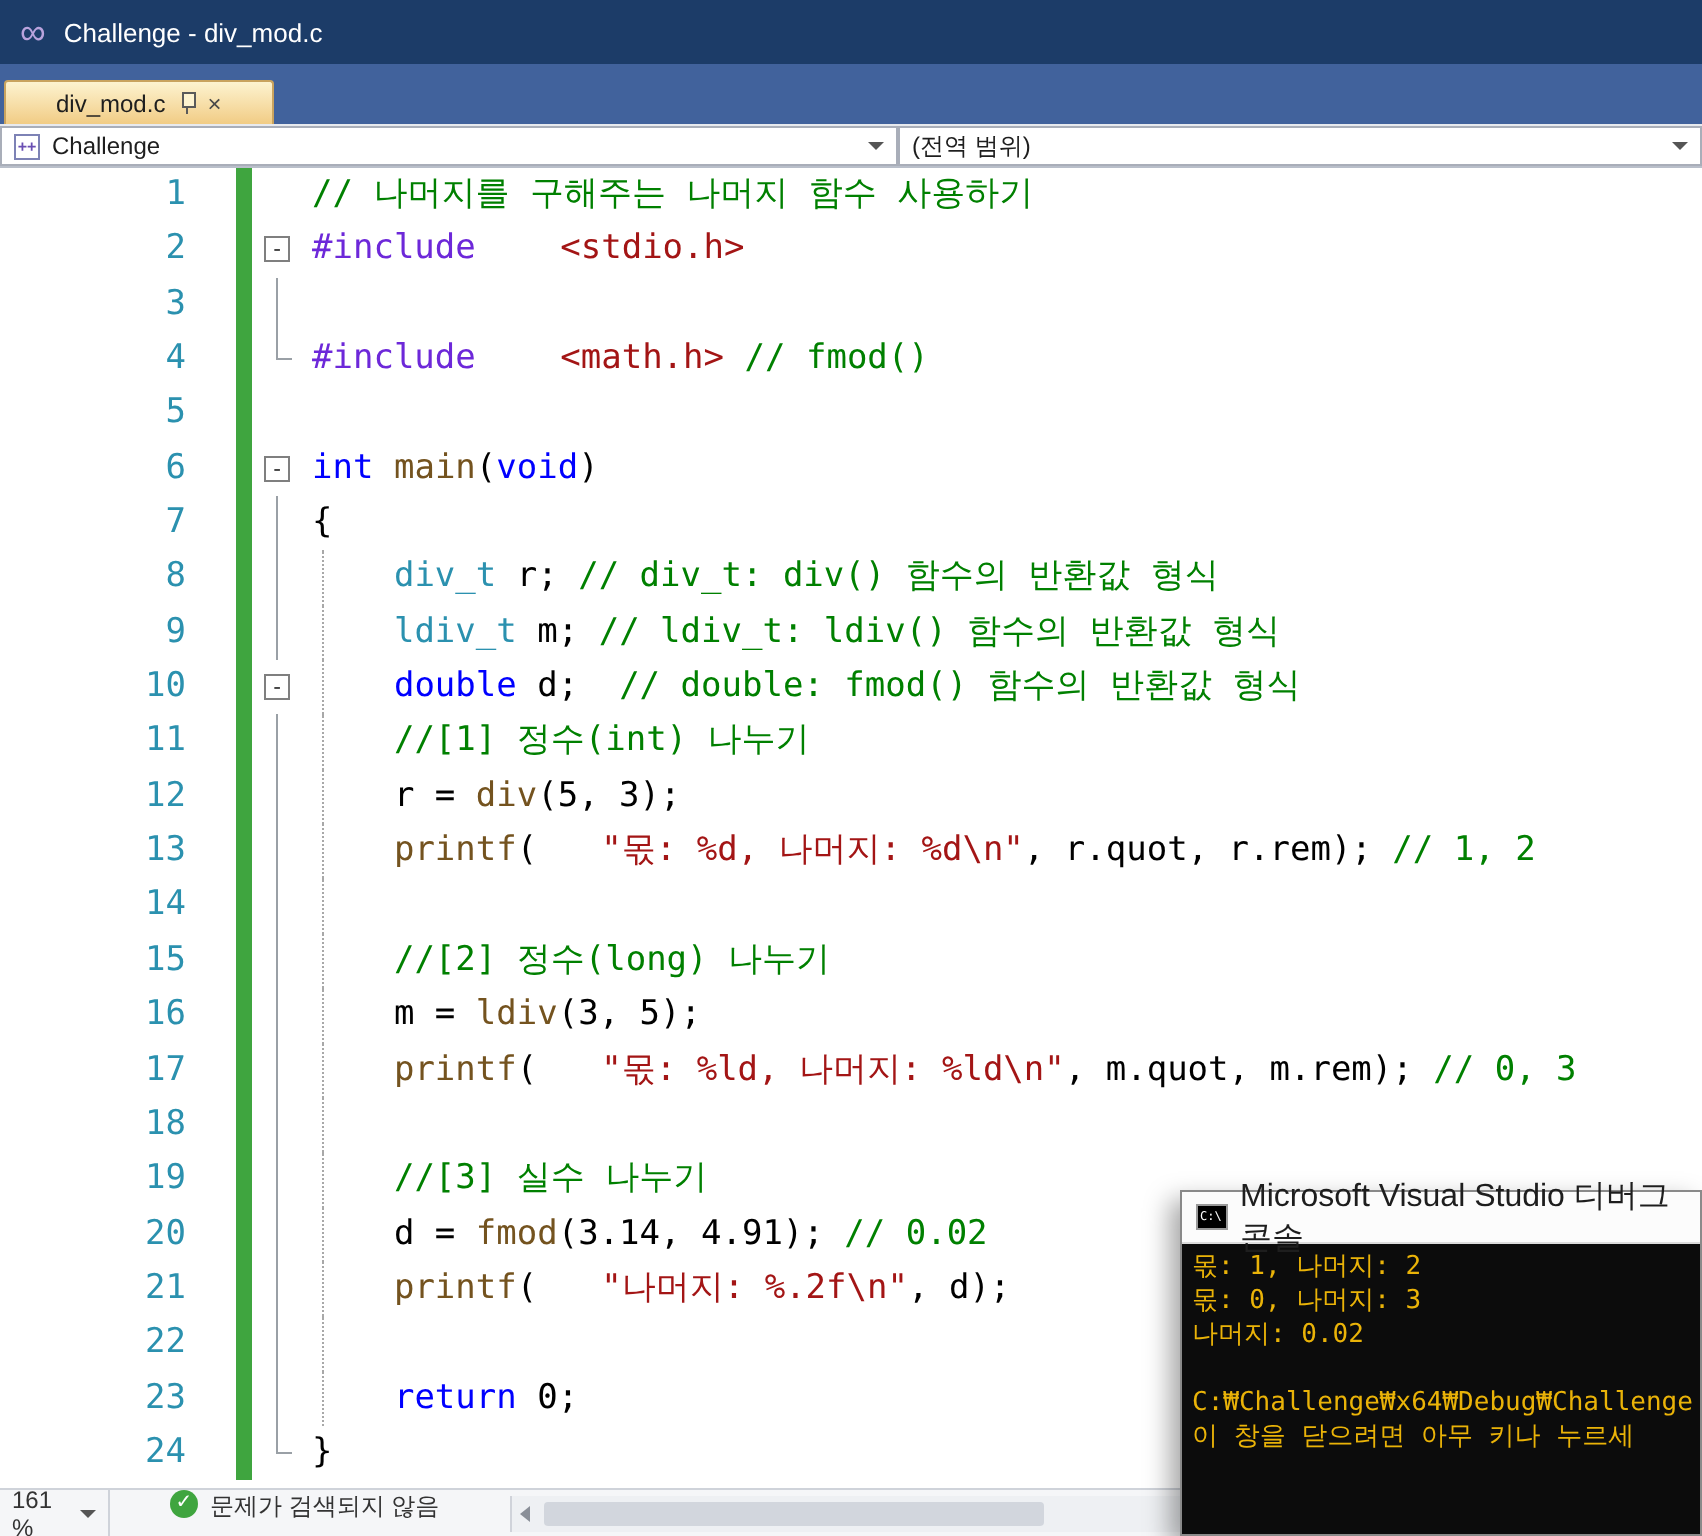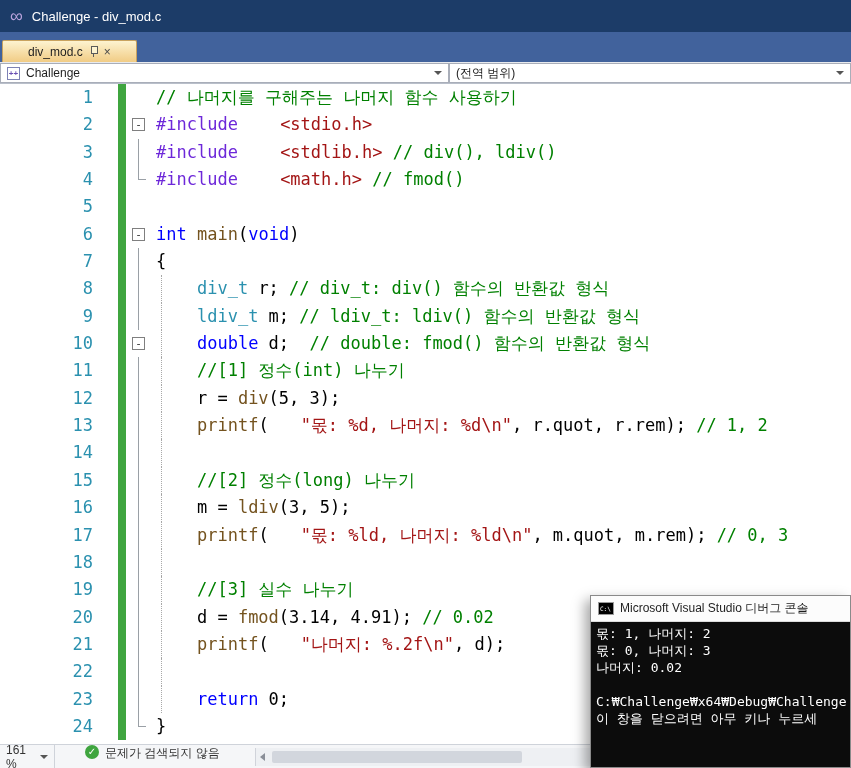"#include <stdlib.h> // div(), ldiv()" div.code { html: <div><span>#include </span><span>&lt;stdlib.h&gt;</span><span> </span><span>// div(), ldiv()</span></div> -> none }
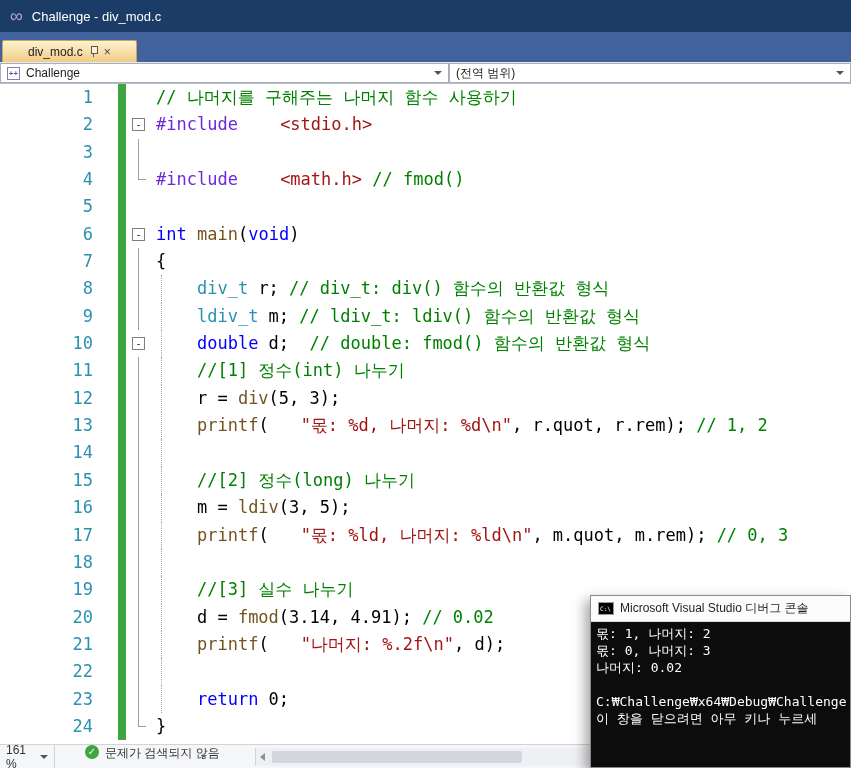"Microsoft Visual Studio 디버그 콘솔" .console-title { font-size: 12px -> 16px }
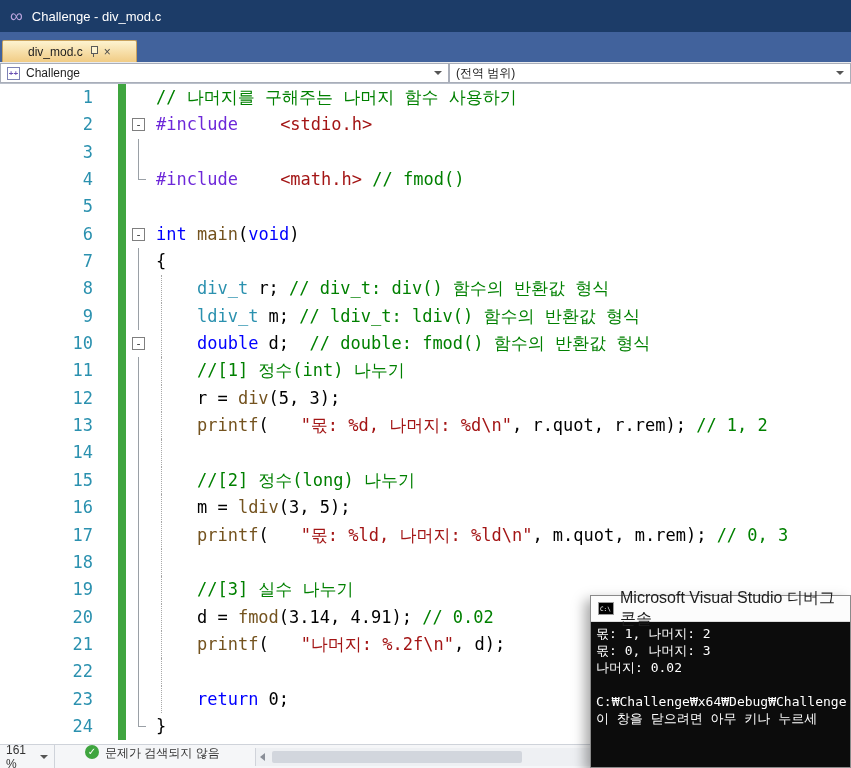"몫: 1, 나머지: 2" .console-body { color: #ffffff -> #eab308 }
